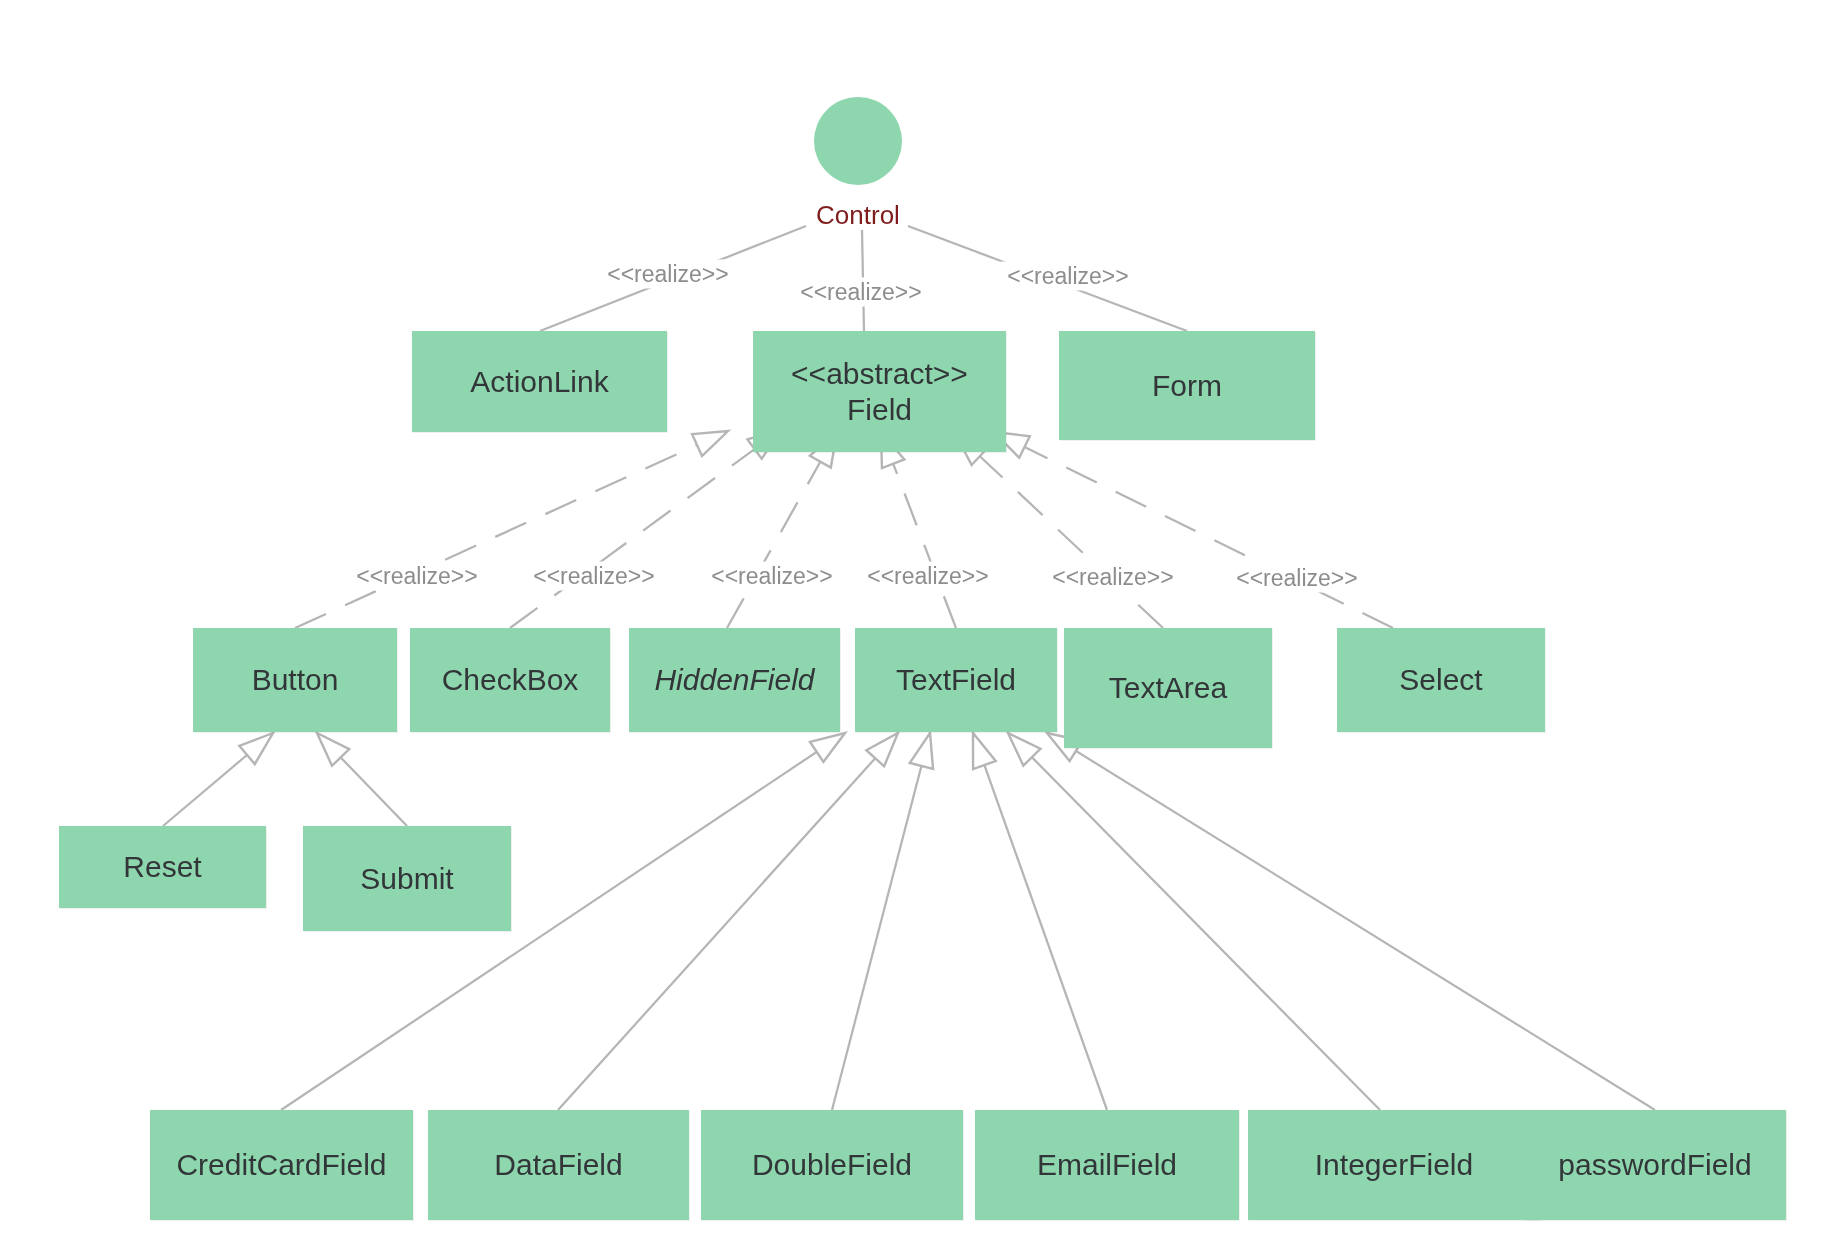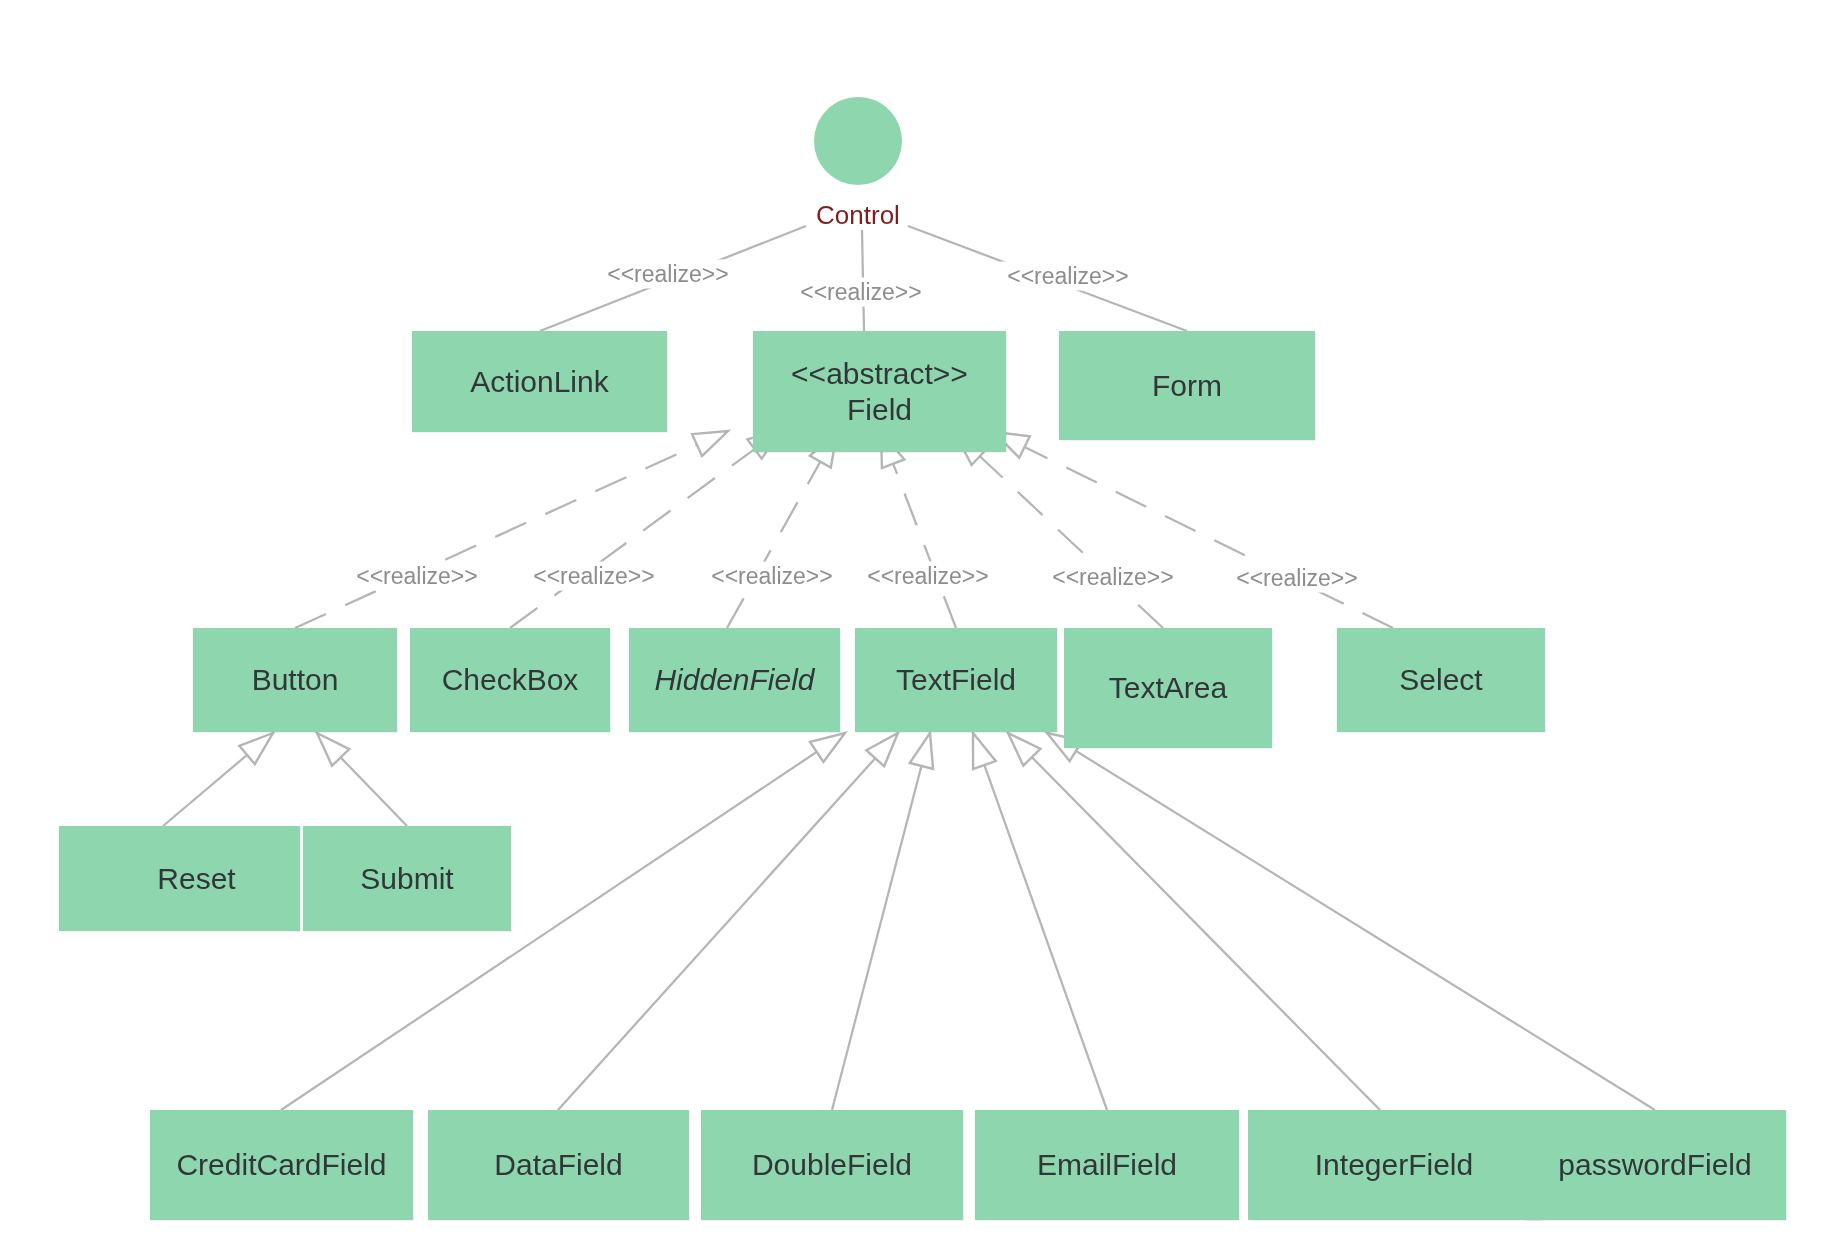"Reset" div.node { height: 105px -> 82px; padding-left: 34px -> none }
